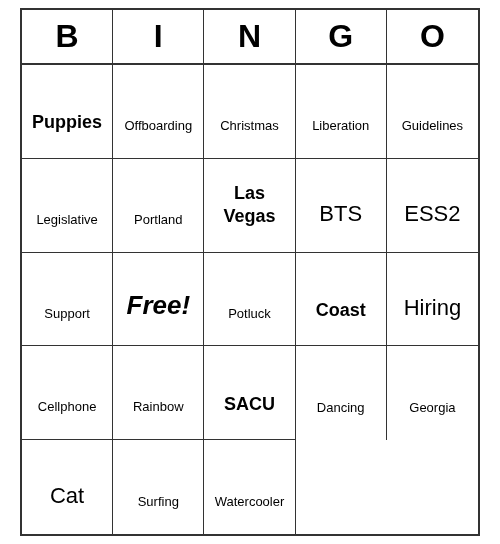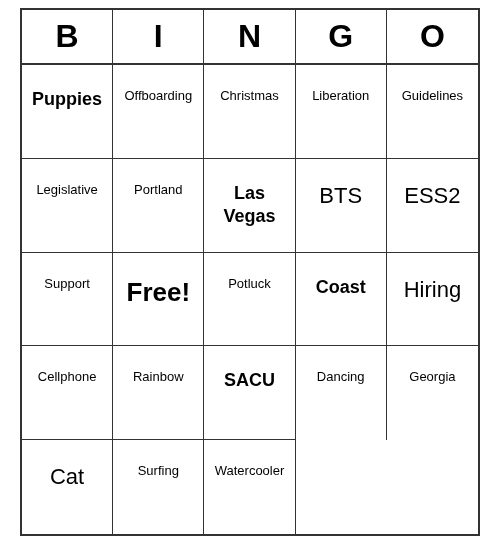"Puppies" .bingo-cell { align-items: flex-start -> flex-end }
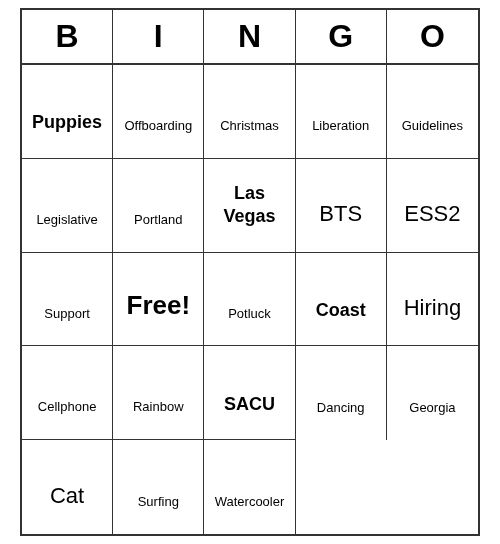"Free!" .cell-text.free { font-style: none -> italic }
